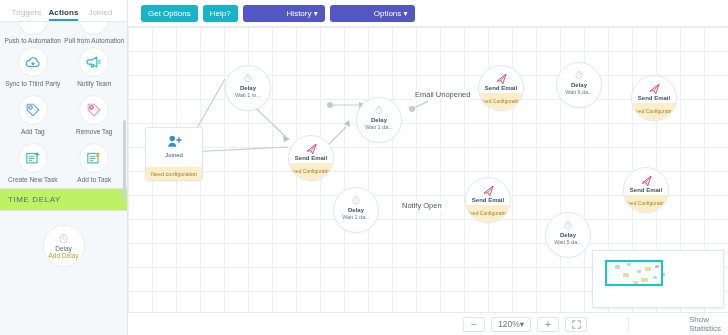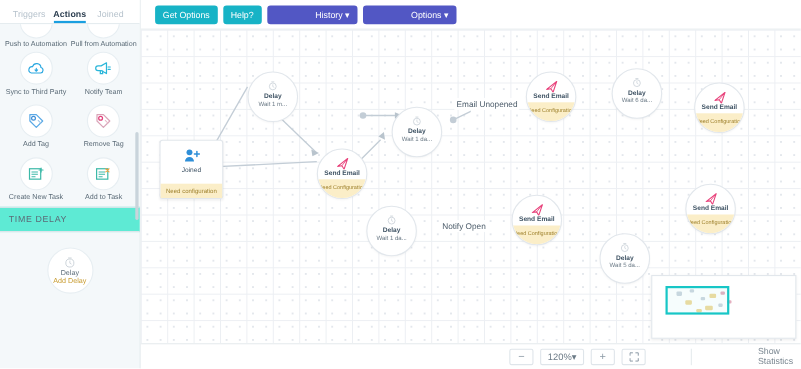"TIME DELAY" .section-head { background: #5eead4 -> #bef264 }
